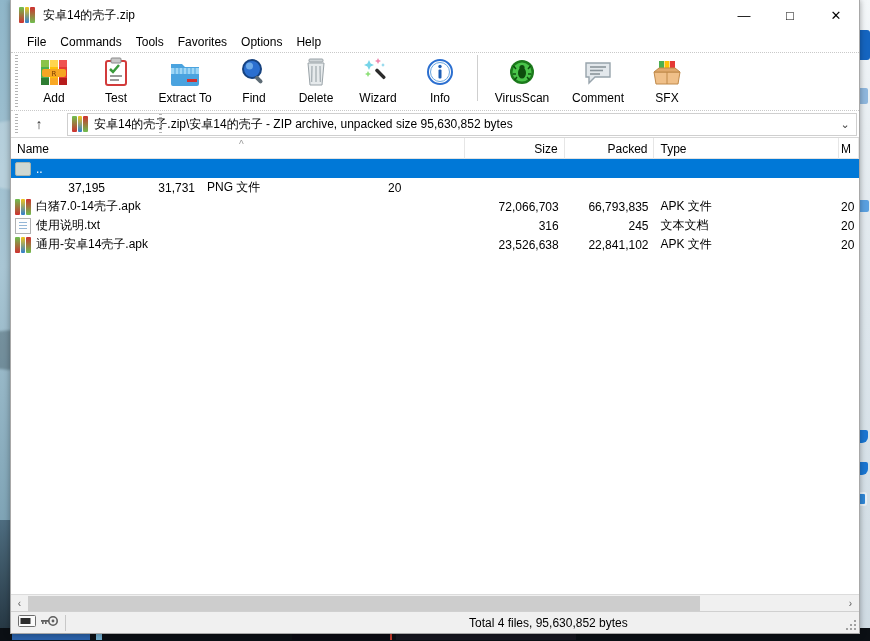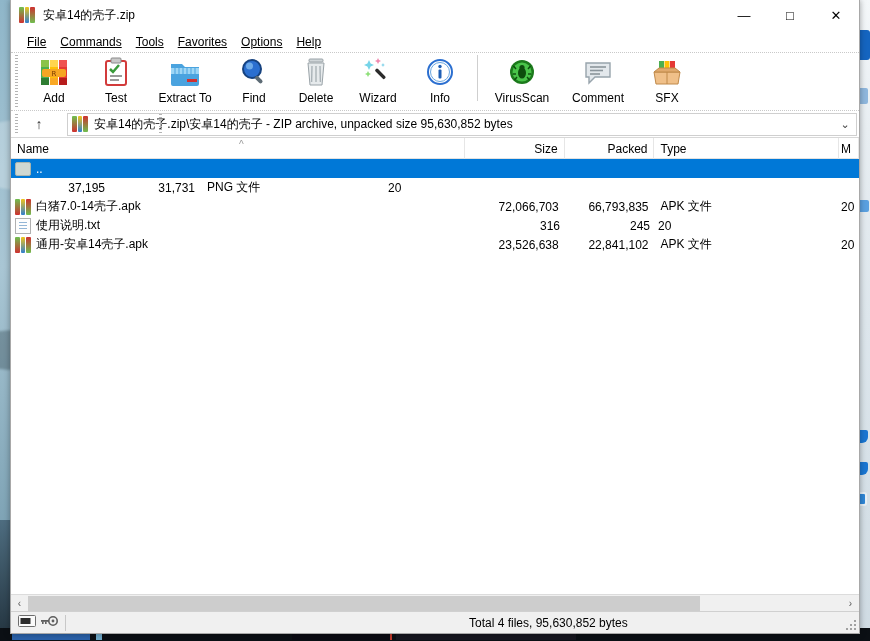"File" .menu-item { text-decoration: underline -> none }
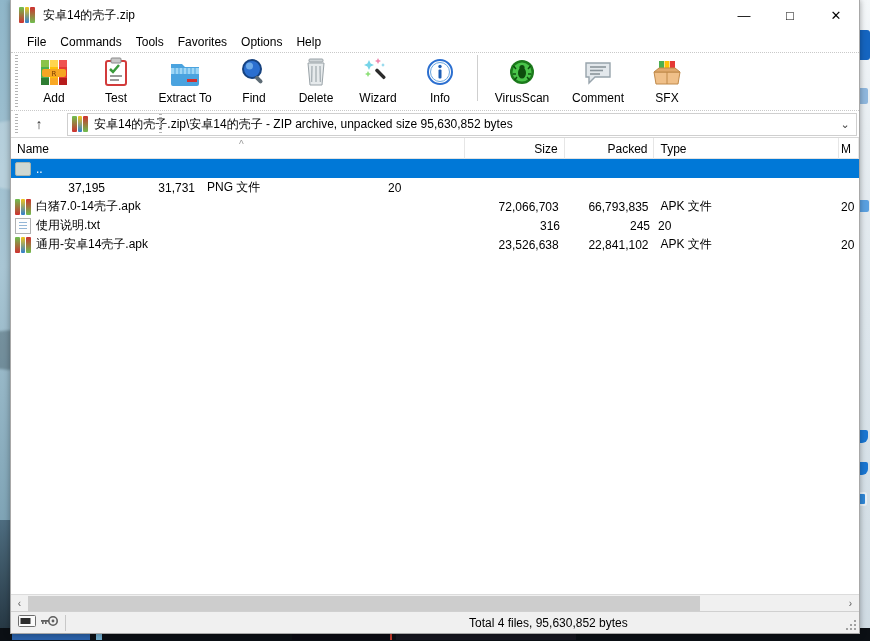"文本文档" div.cell { html: none -> <div>文本文档</div> }
